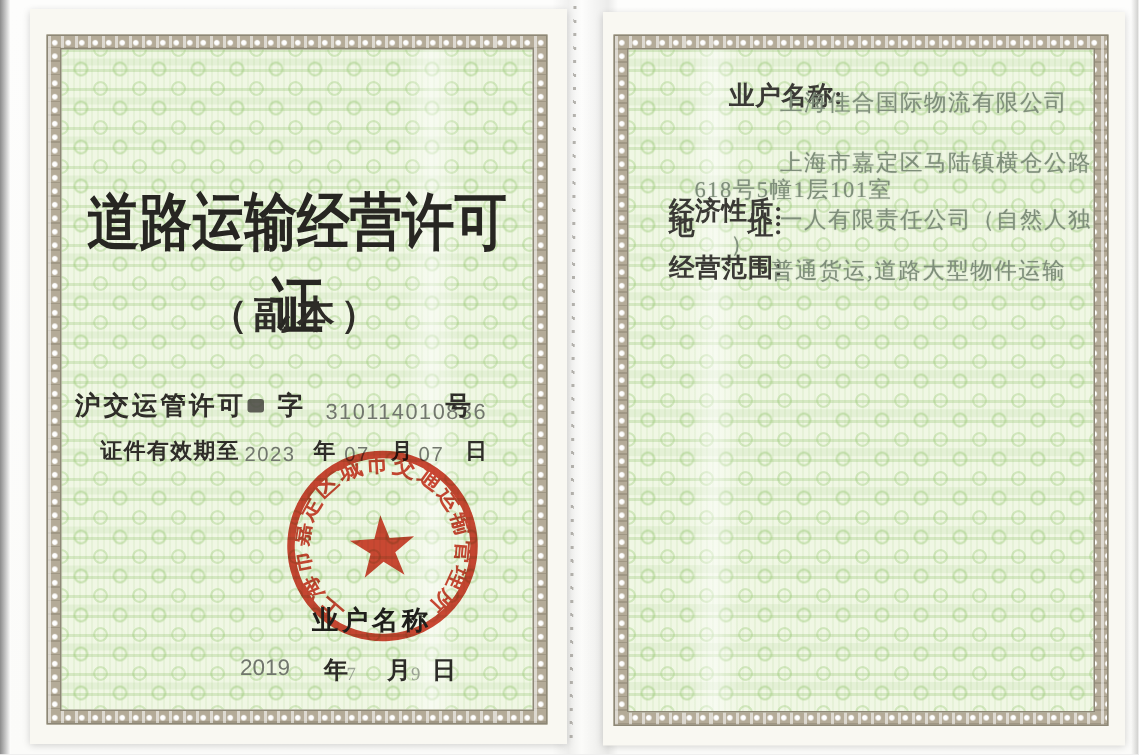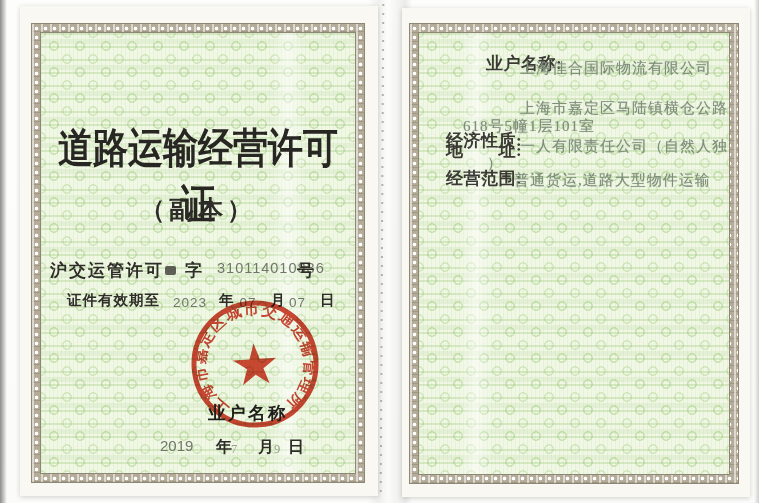"沪交运管许可" .license-row { align-items: flex-start -> flex-end }
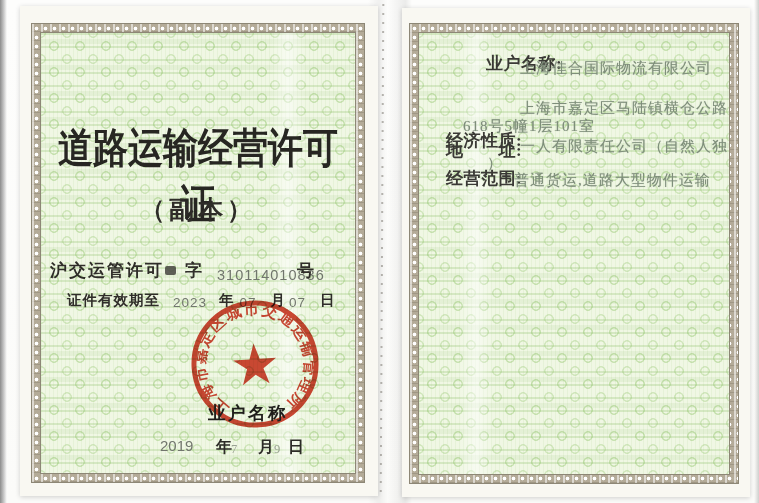"2023" .v-year { margin-left: 13px -> 3px }
